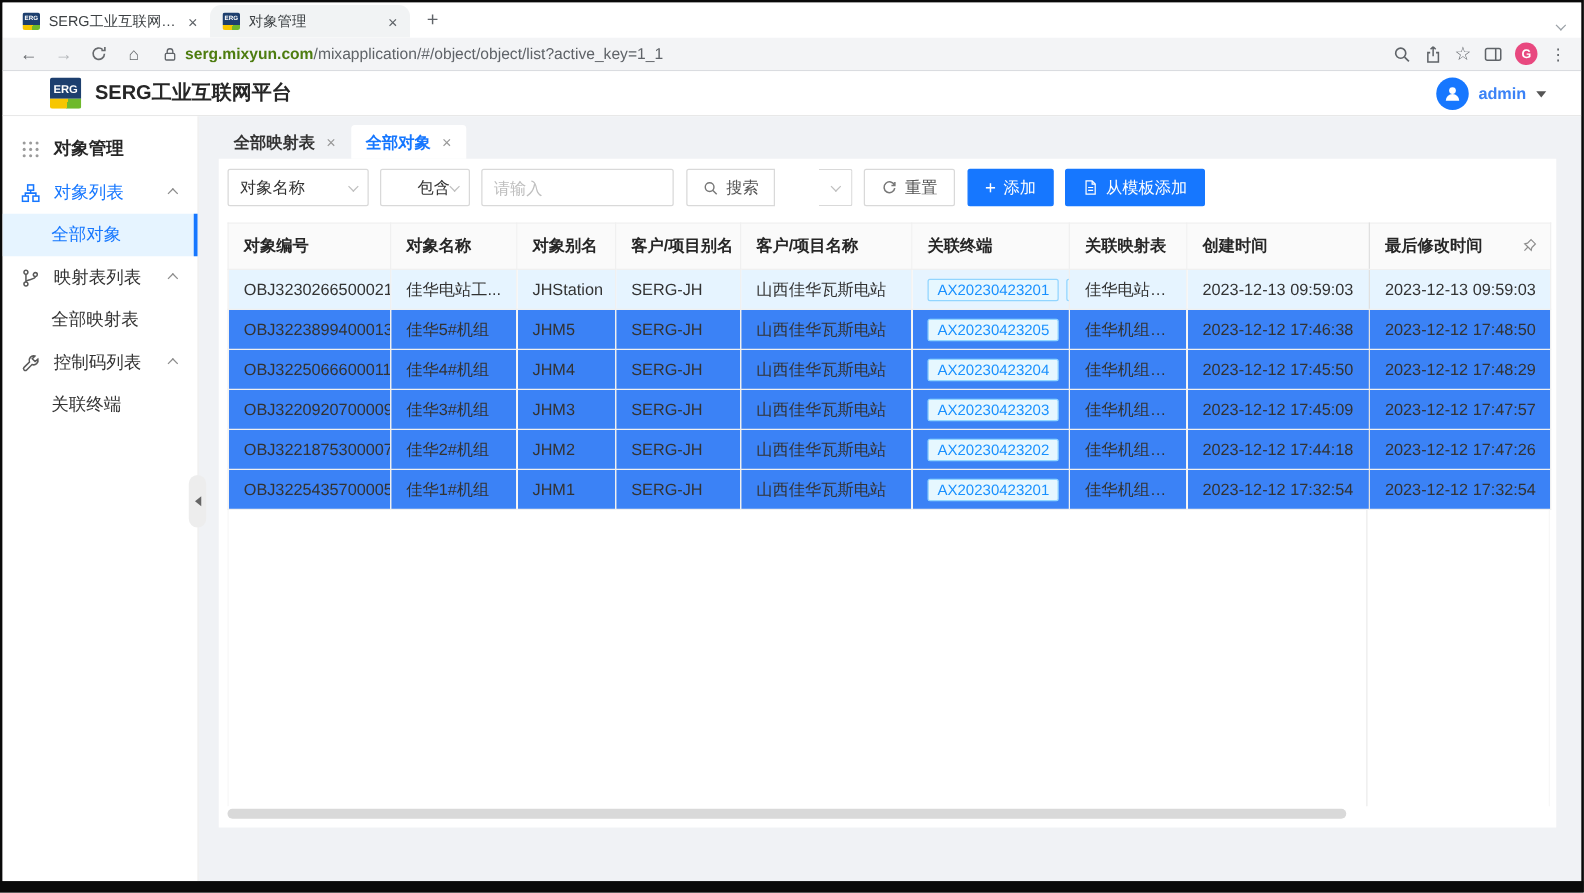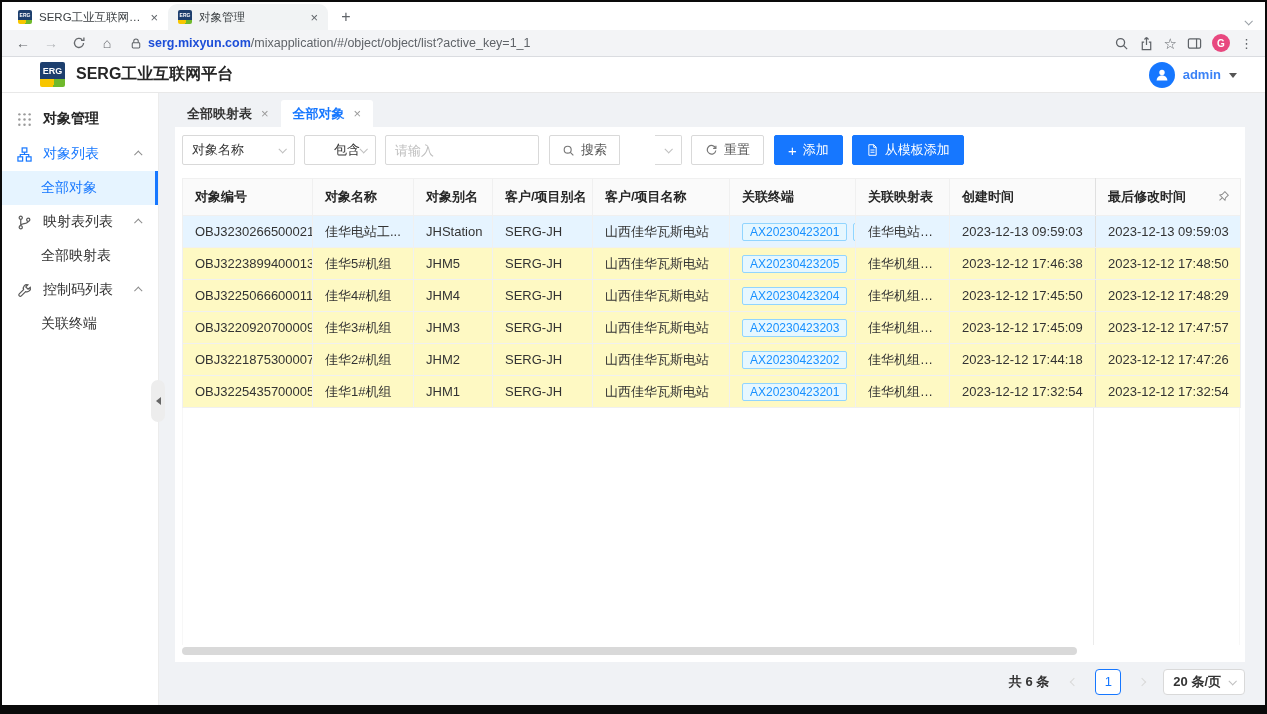"serg.mixyun.com" .url b { color: #1d4ed8 -> #4d7c0f }
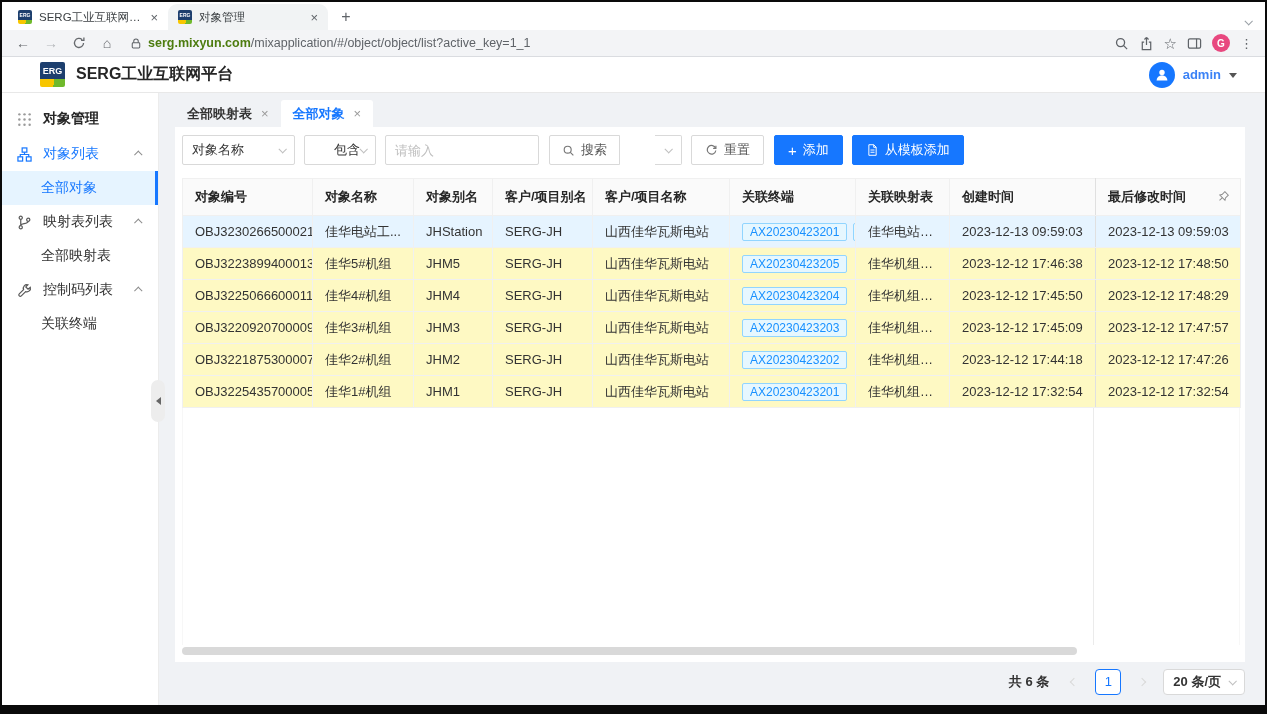"OBJ3223899400013" .obj-table td { background: #fef9c3 -> #3b82f6 }
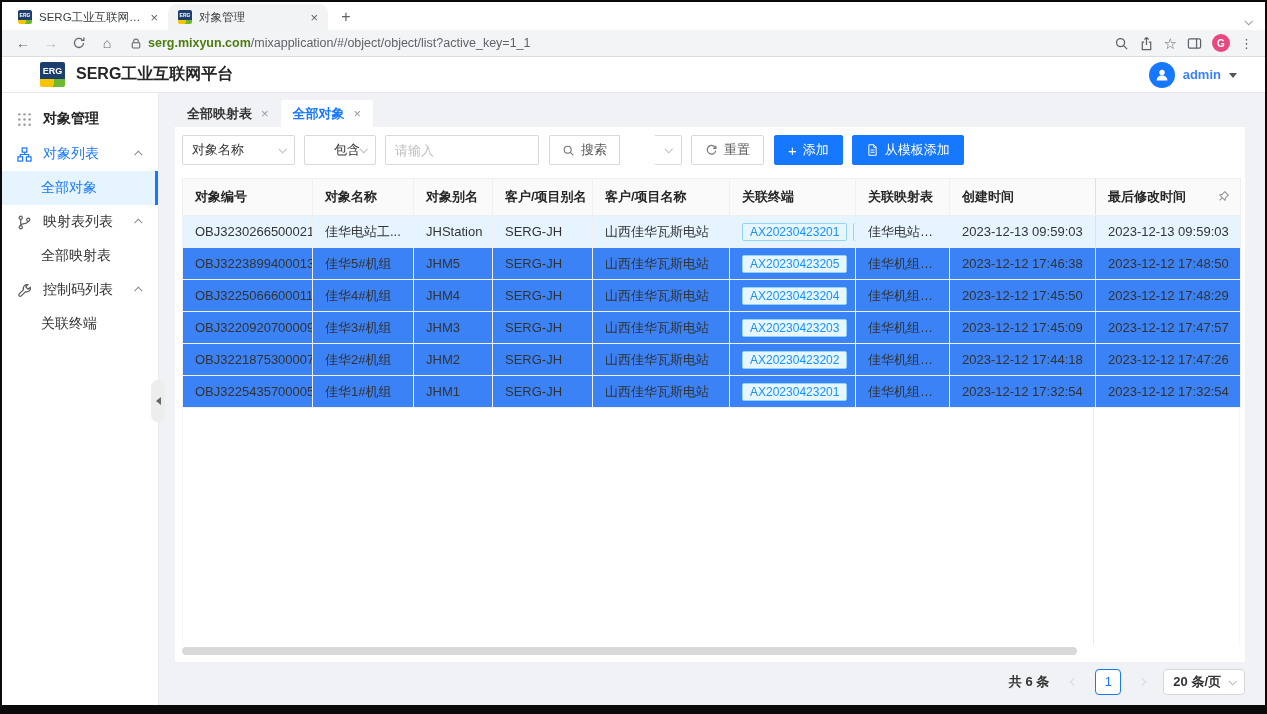"共 6 条" div.pagination { html: <div> <span>共 6 条</span> <span> <i></i> </span> <span>1</span> <span> <i></i> </span> <span> <span>20 条/页</span> <i></i> </span> </div> -> none }
